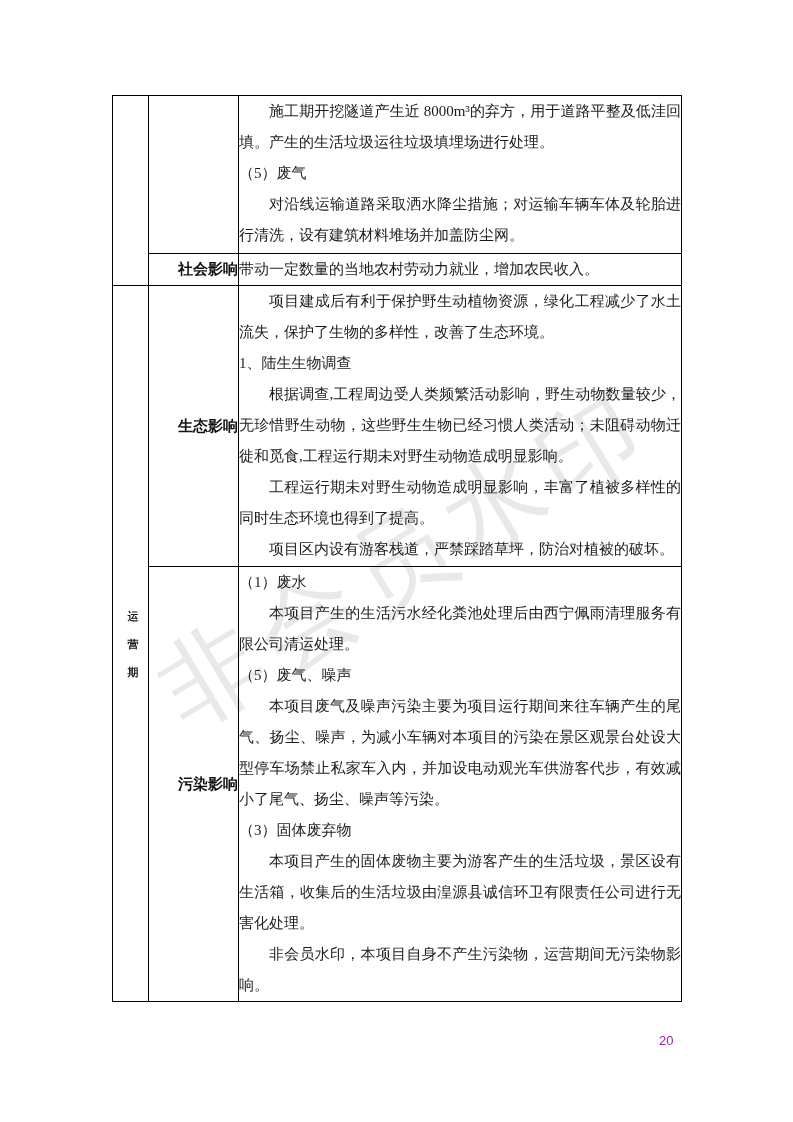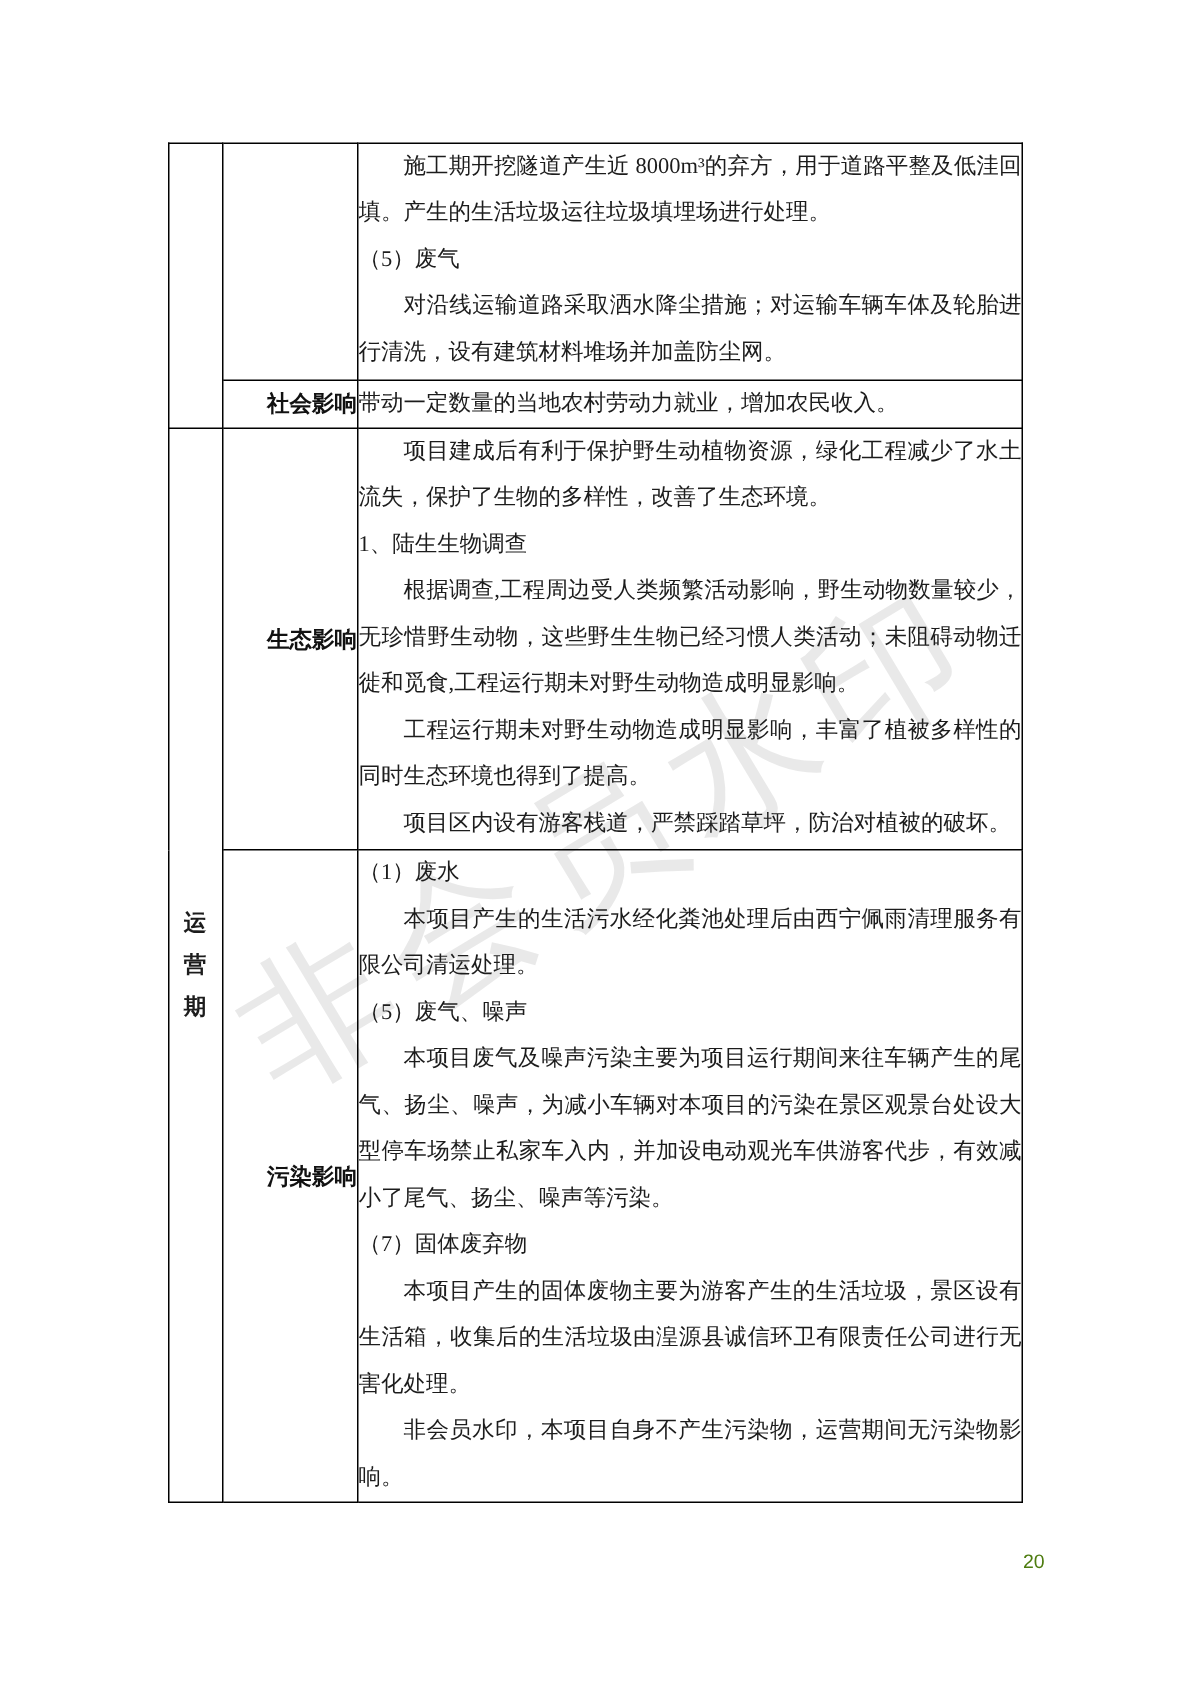"运营期" .period-label { font-size: 15px -> 11px; text-align: left -> right }
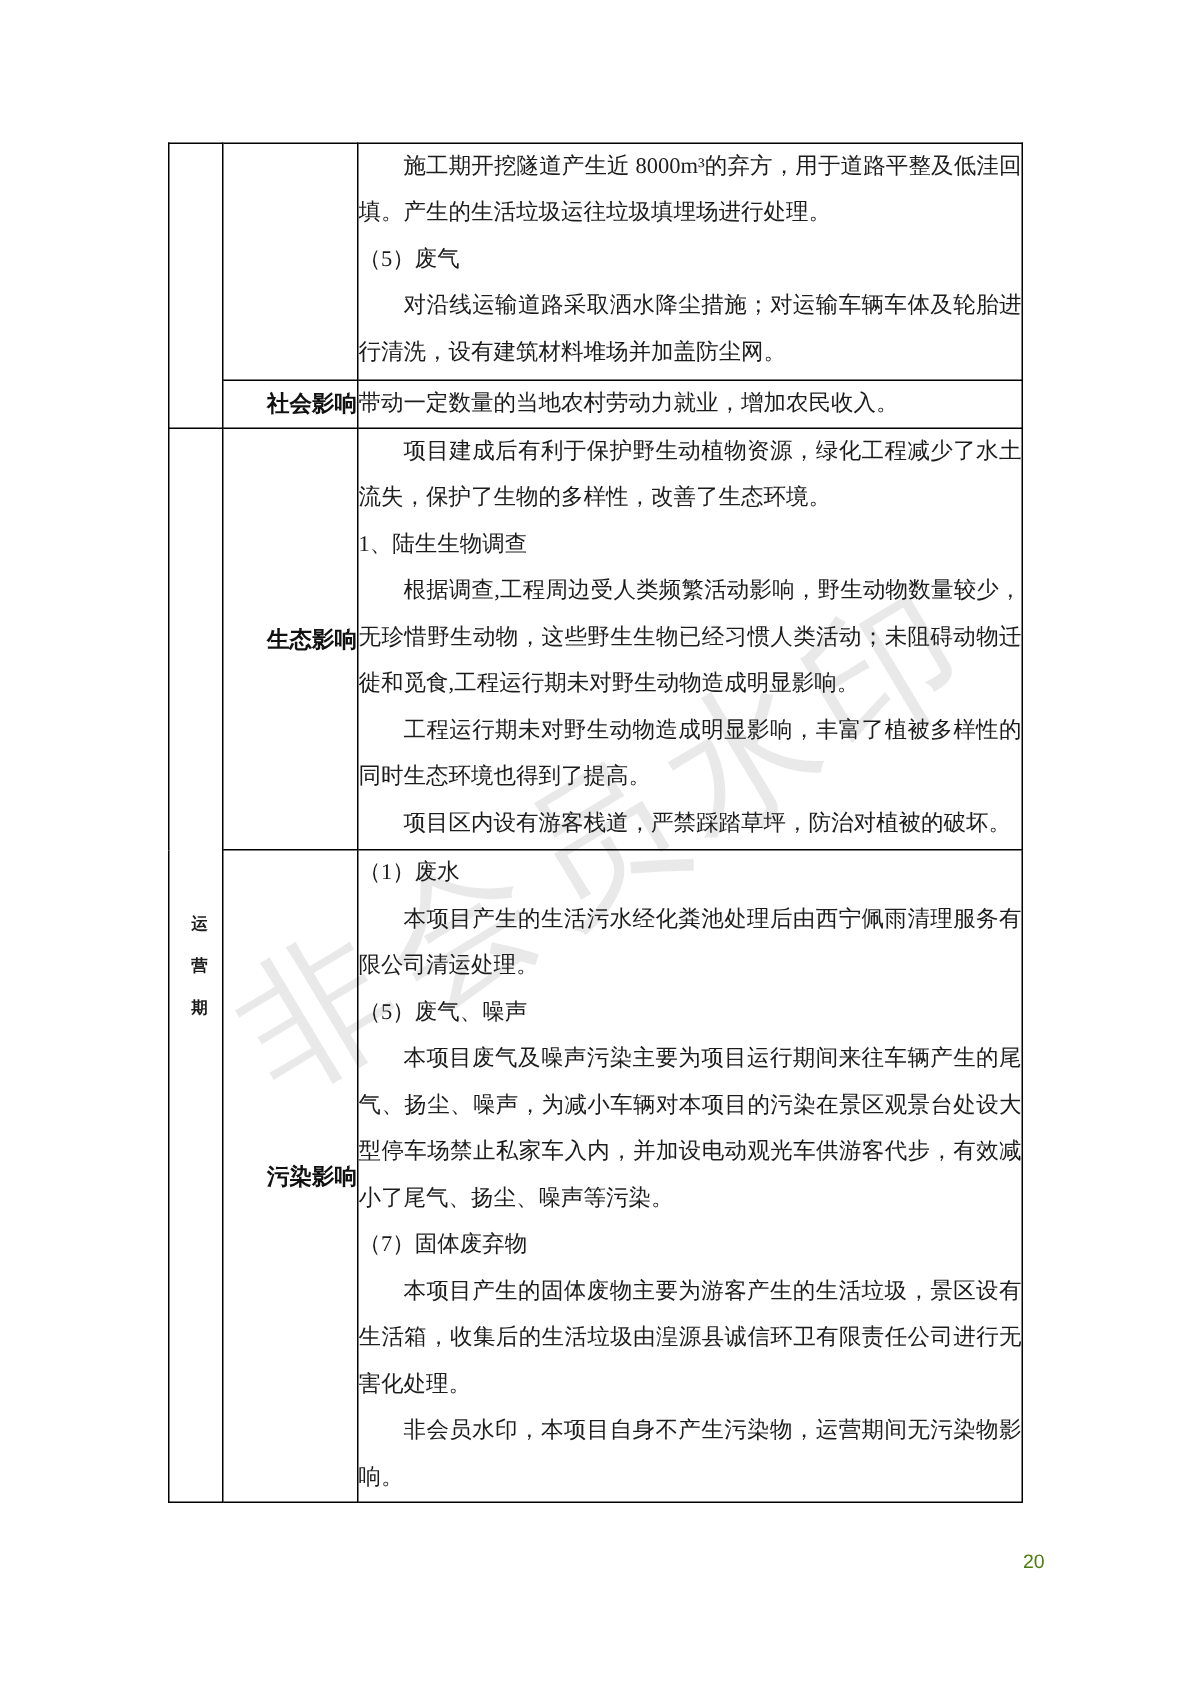"（7）固体废弃物" p.para { text: 7 -> 3 }
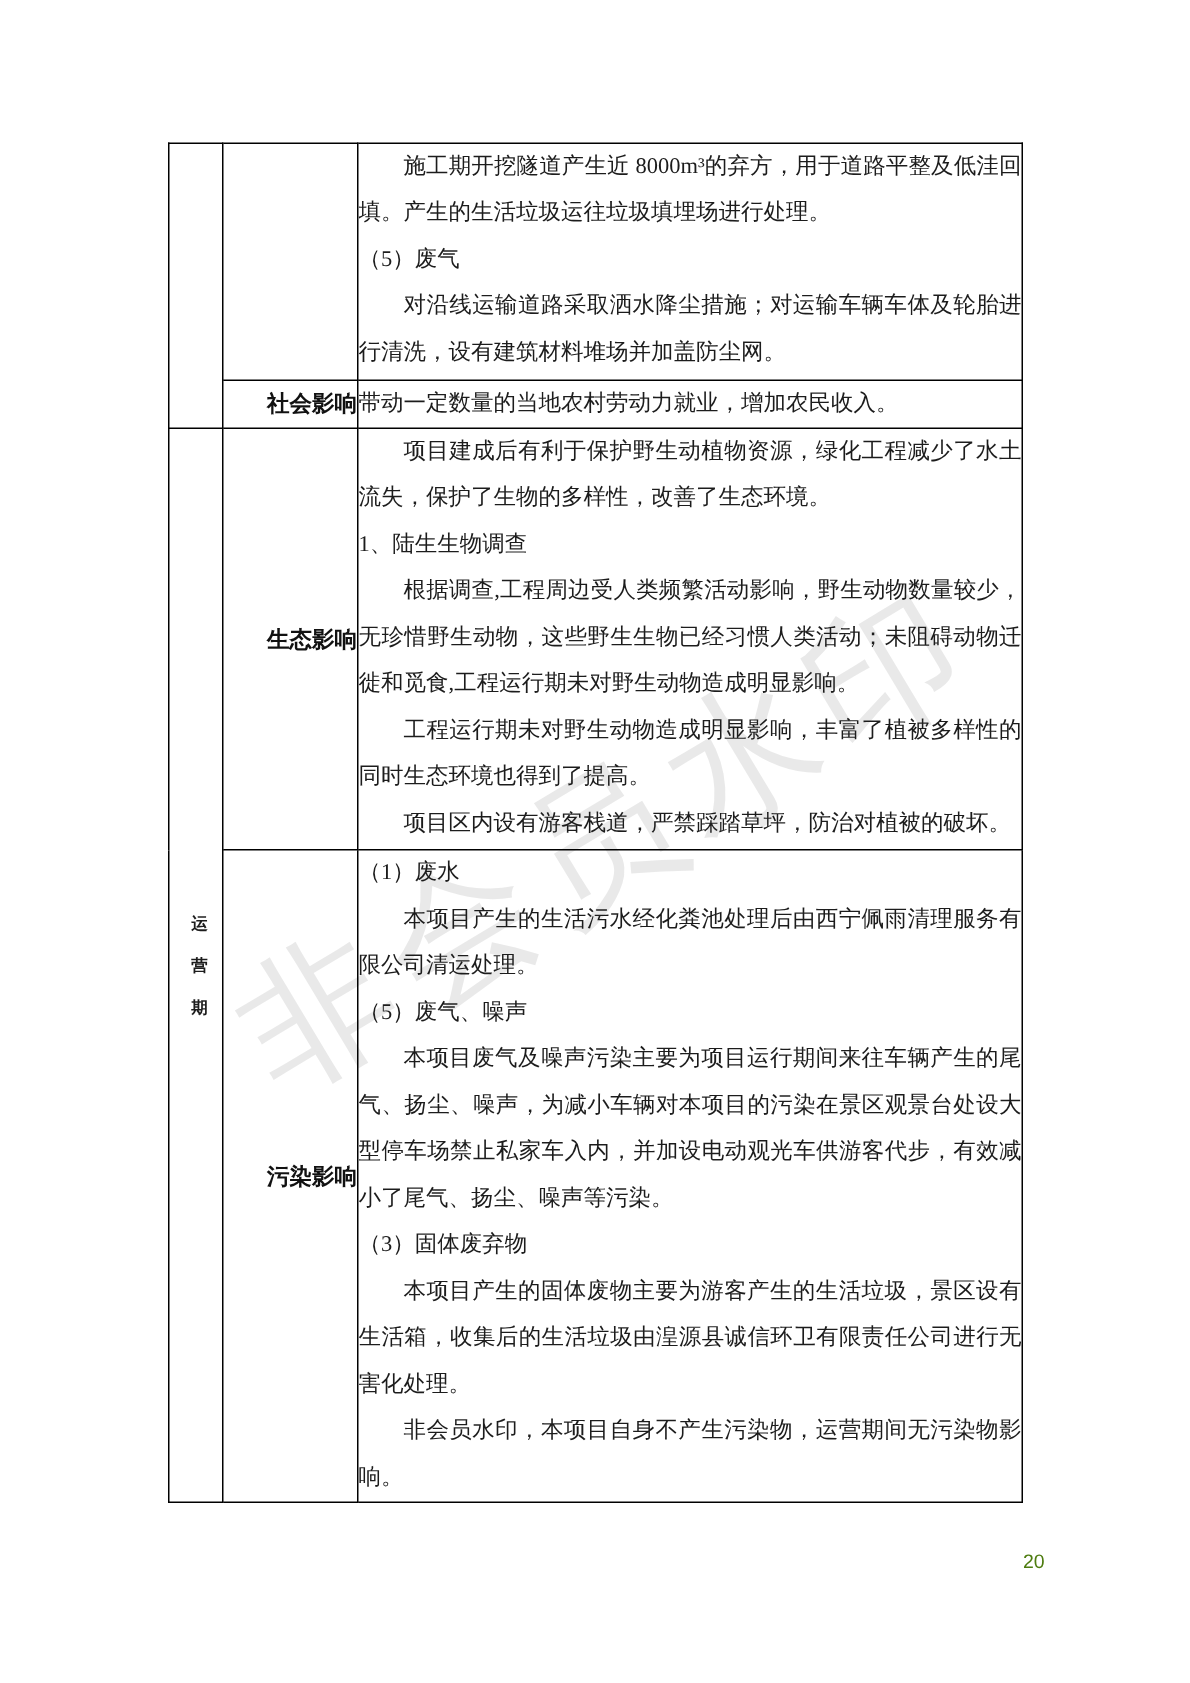"20" .page-number { color: #4d7c0f -> #a21caf; left: 682px -> 659px }
